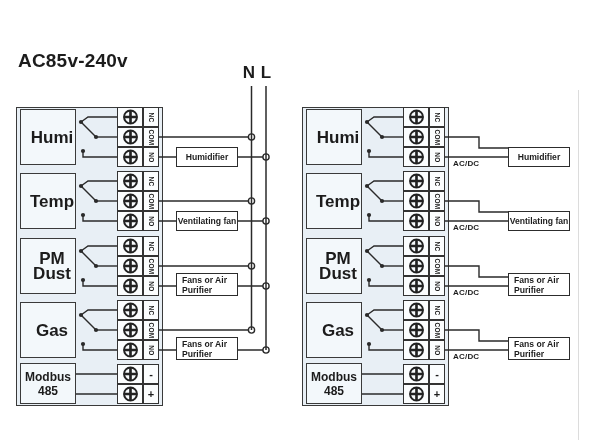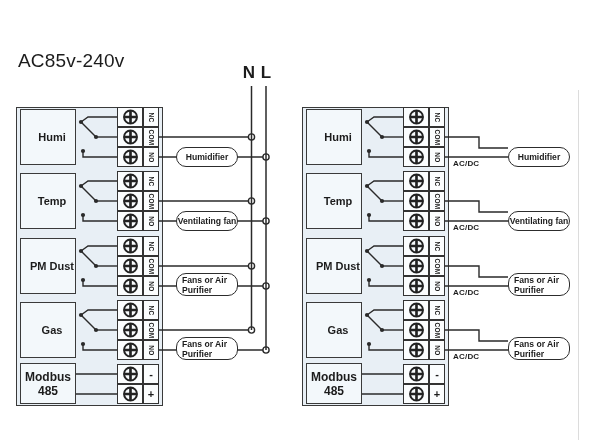"AC85v-240v" .title { font-weight: normal -> bold }
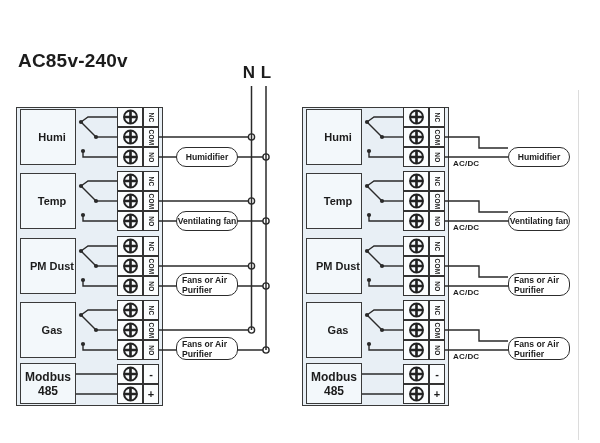"Humi" .panel { font-size: 11px -> 17px }
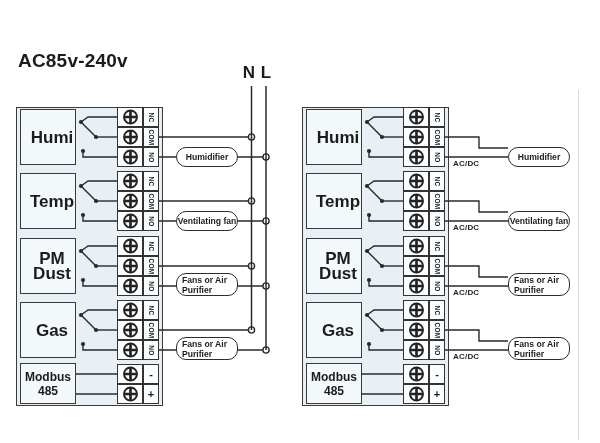"Humidifier" .device { border-radius: 10px -> 0 }
